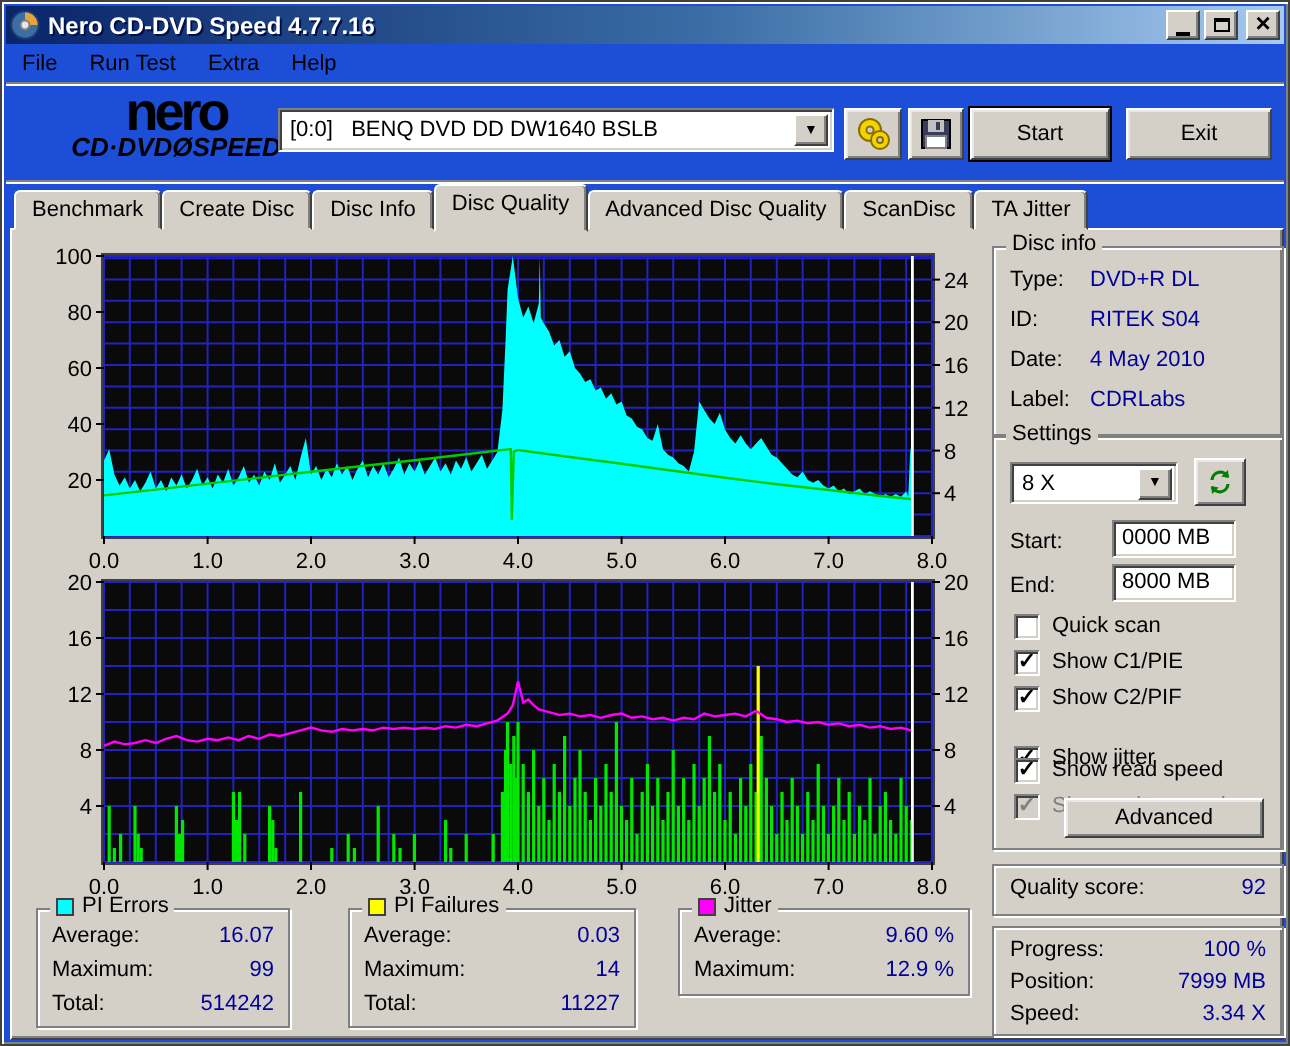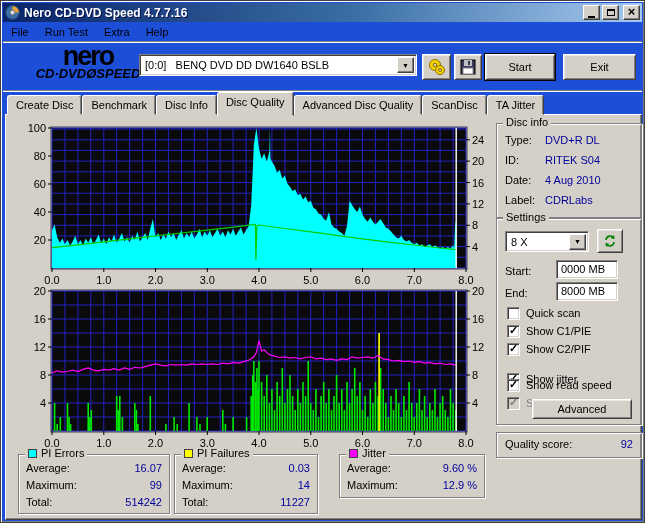"Create Disc" span.tab { order: before "Benchmark" -> after "Benchmark" }
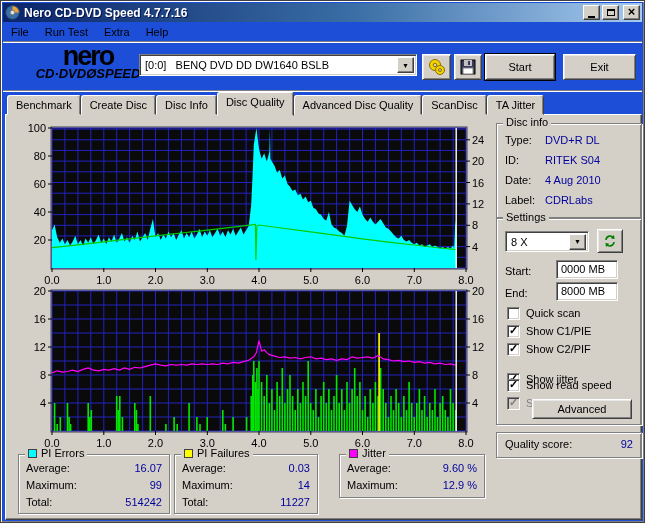"4 Aug 2010" span.rc-val { text: Aug -> May }
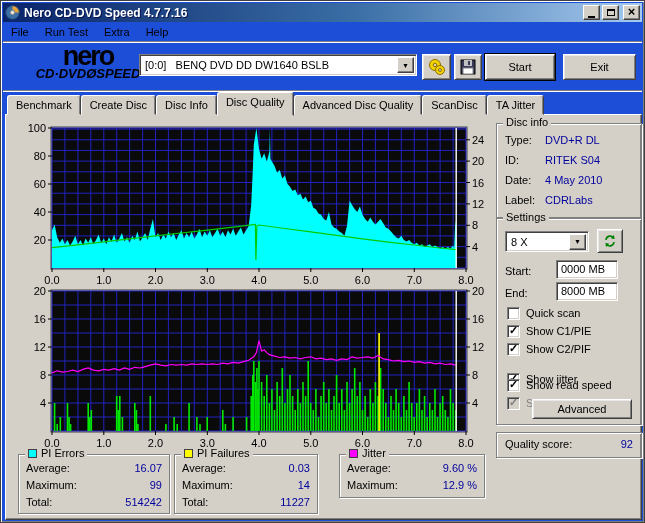"PI Errors" div.group { width: 152px -> 127px }
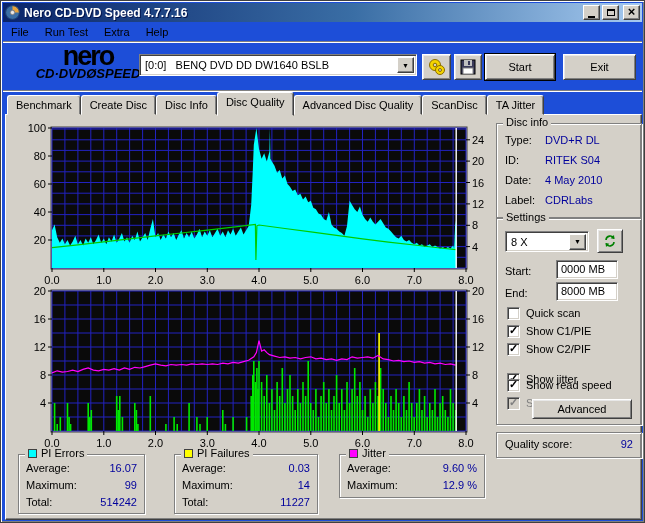"Progress:" div.group { html: none -> <div> <span>Progress:</span> <span>100 %</span> <span>Position:</span> <span>7999 MB</span> <span>Speed:</span> <span>3.34 X</span> </div> }
